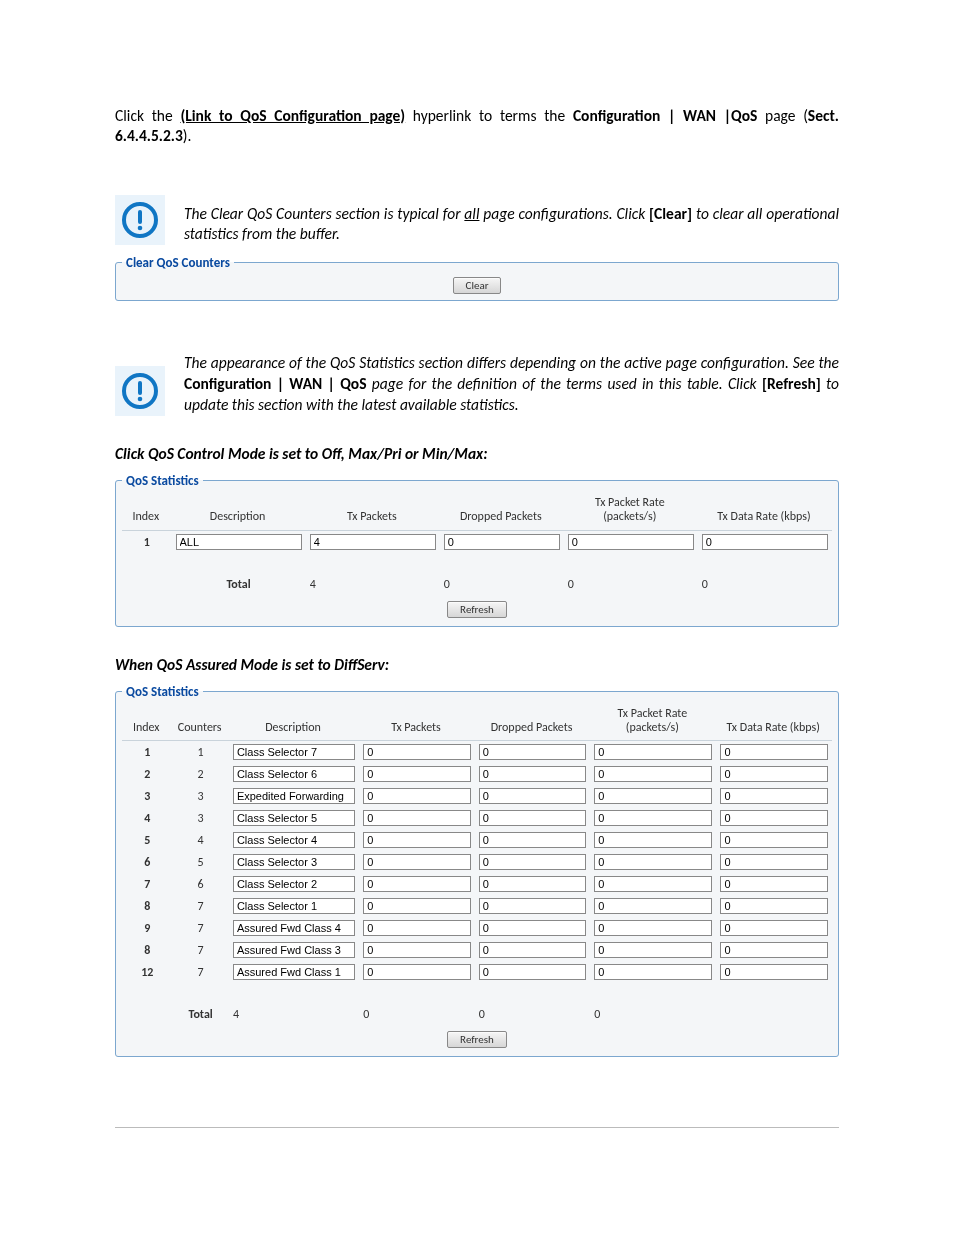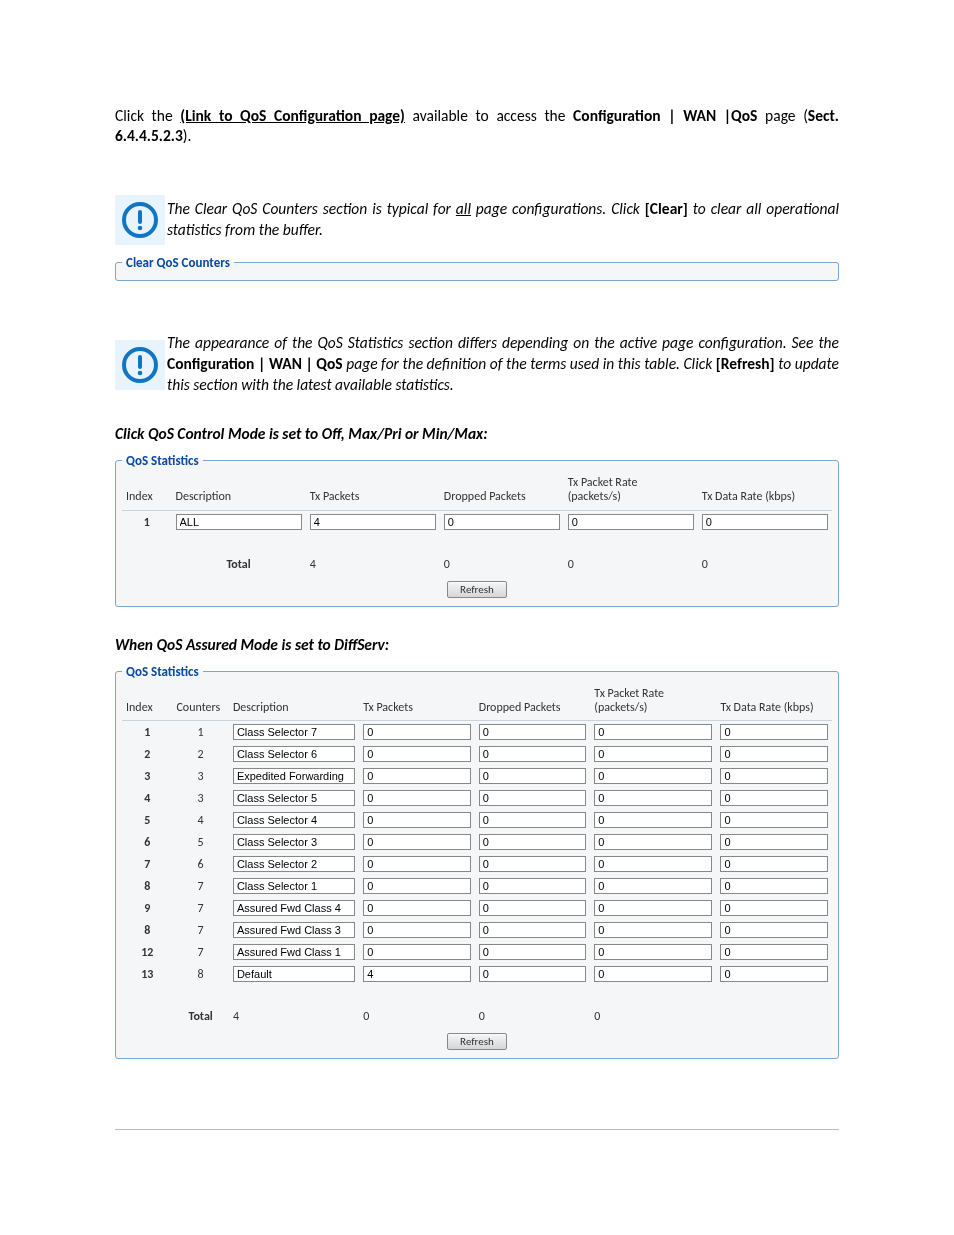"available to access the" span { text: available to access -> hyperlink to terms }
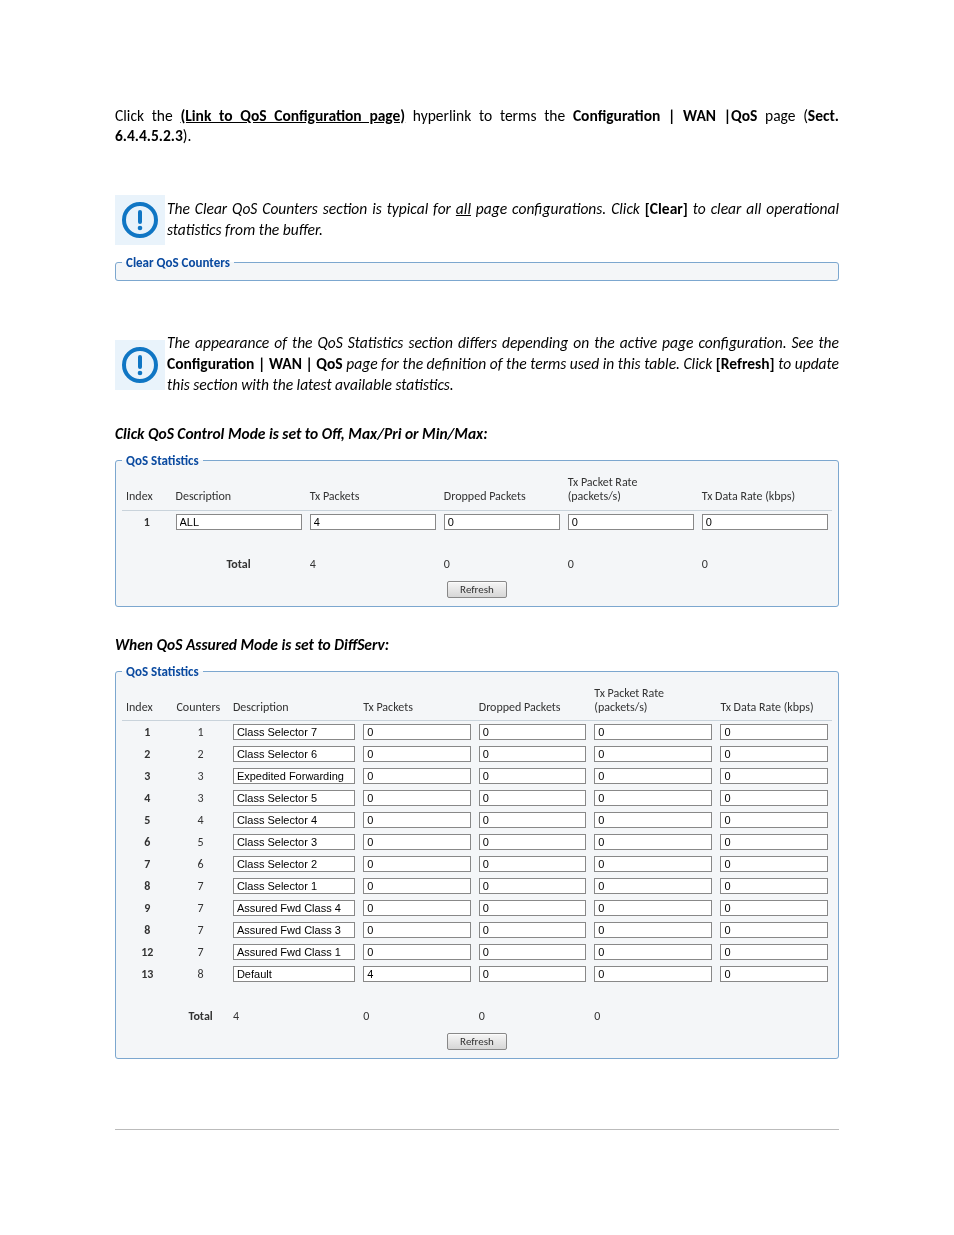"The Clear QoS Counters section" .tip { align-items: center -> flex-end; gap: 2px -> 19px }
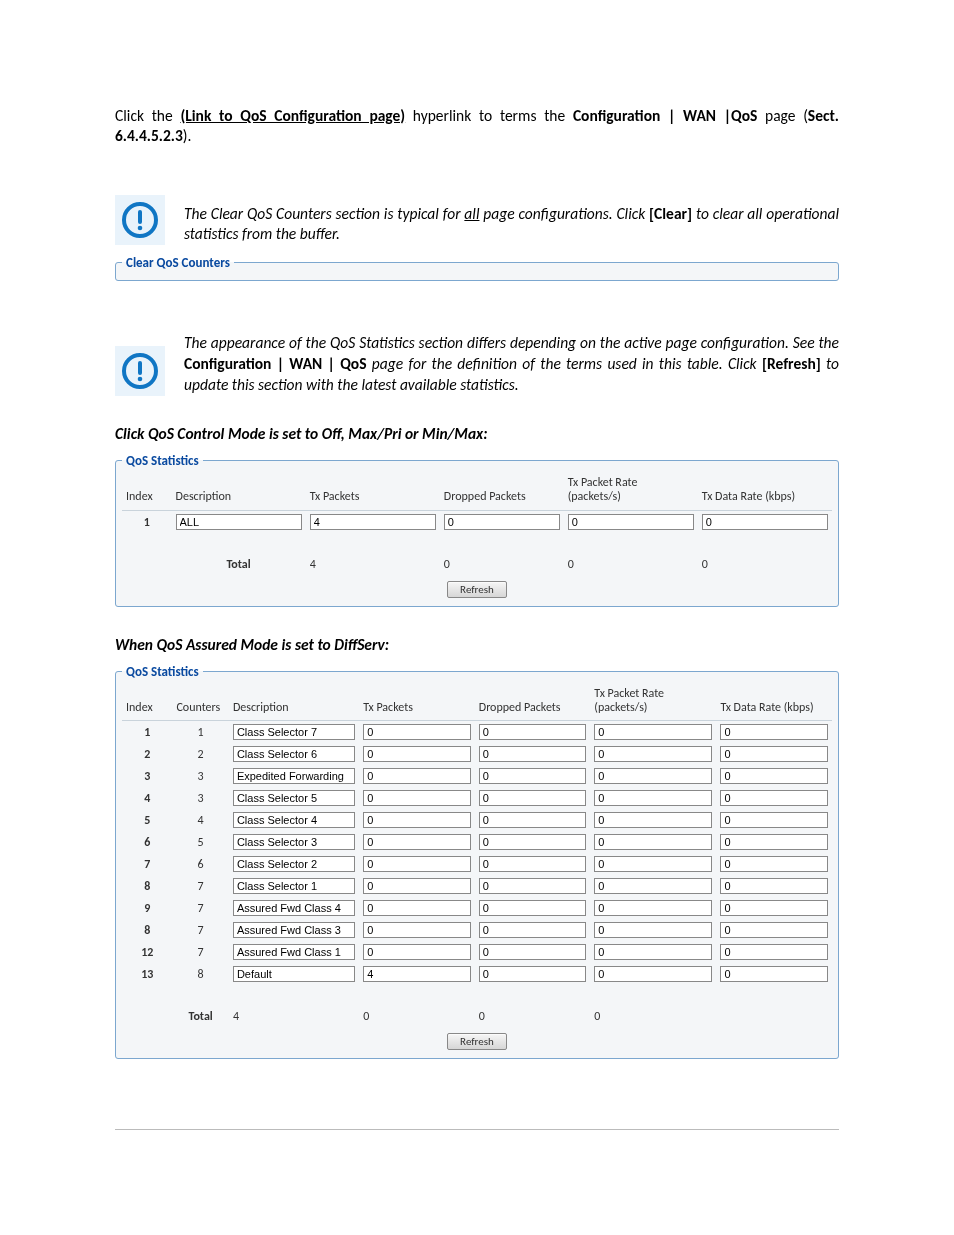"Clear" div.btnrow { html: none -> <div> <span>Clear</span> </div> }
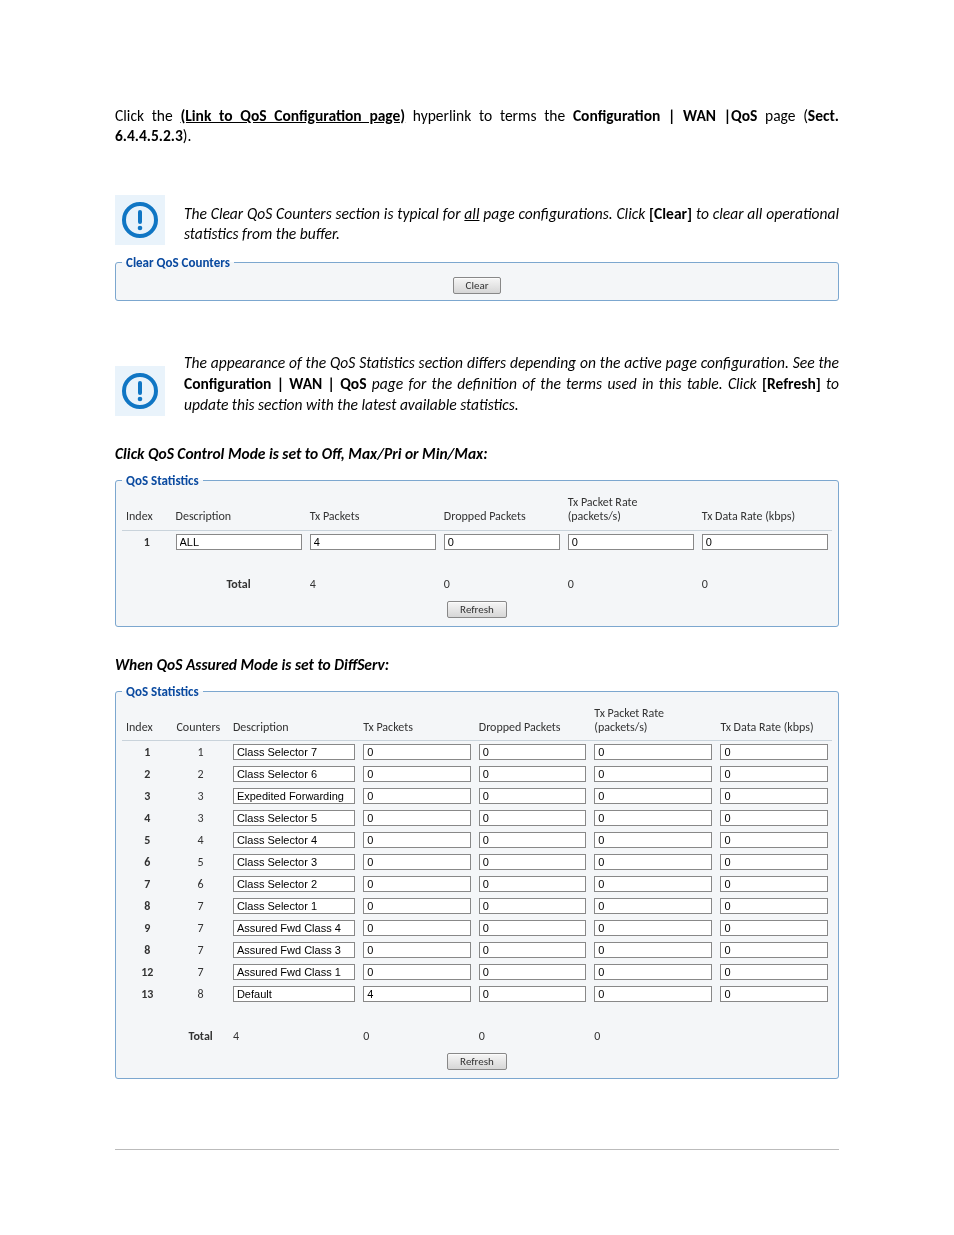"Tx Packet Rate (packets/s)" table.qos th { text-align: left -> center }
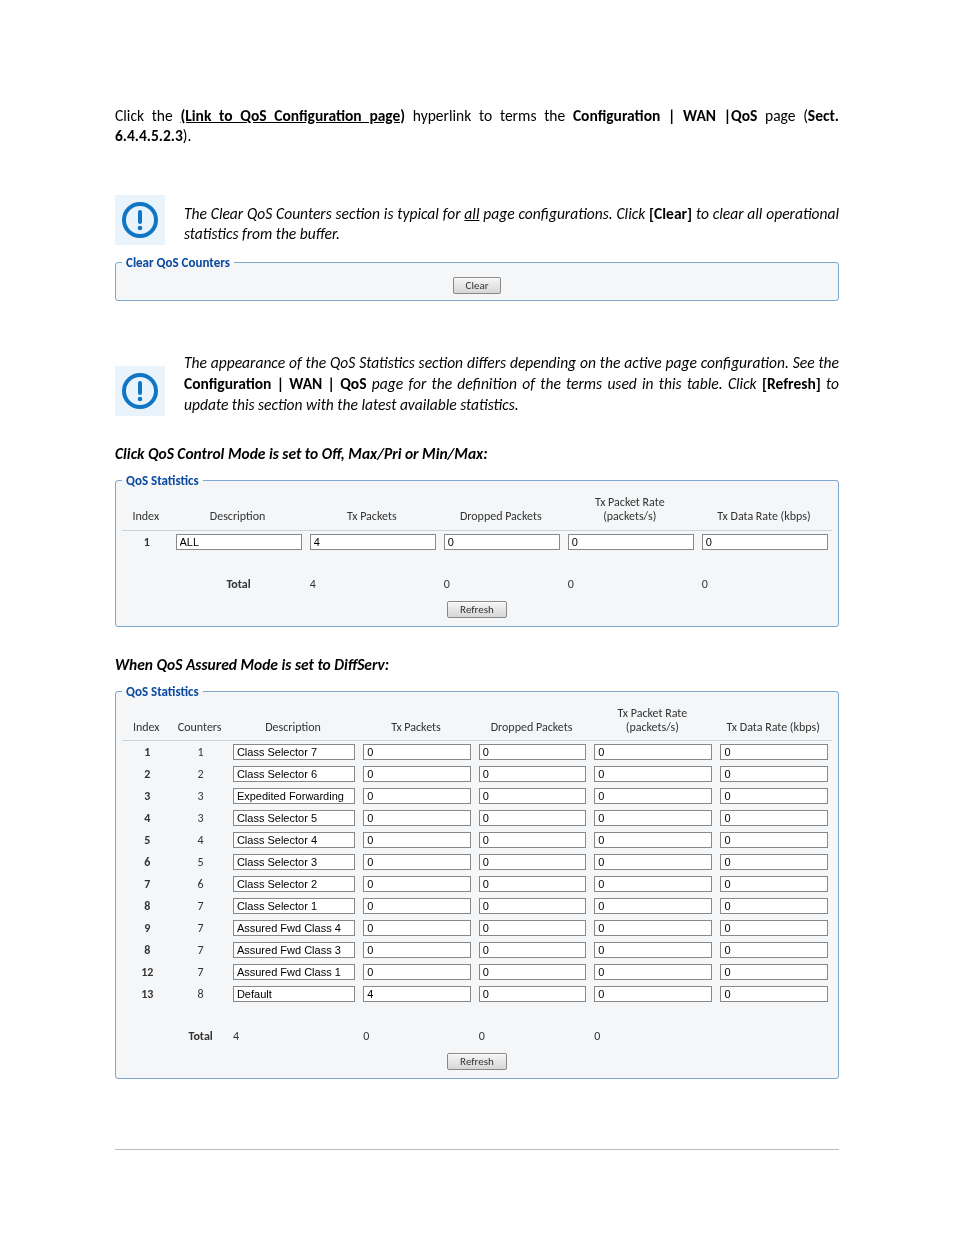"13" tr { html: <tr> <td>13</td> <td>8</td> <td><input></td> <td><input></td> <td><input></td> <td><input></td> <td><input></td> </tr> -> none }
